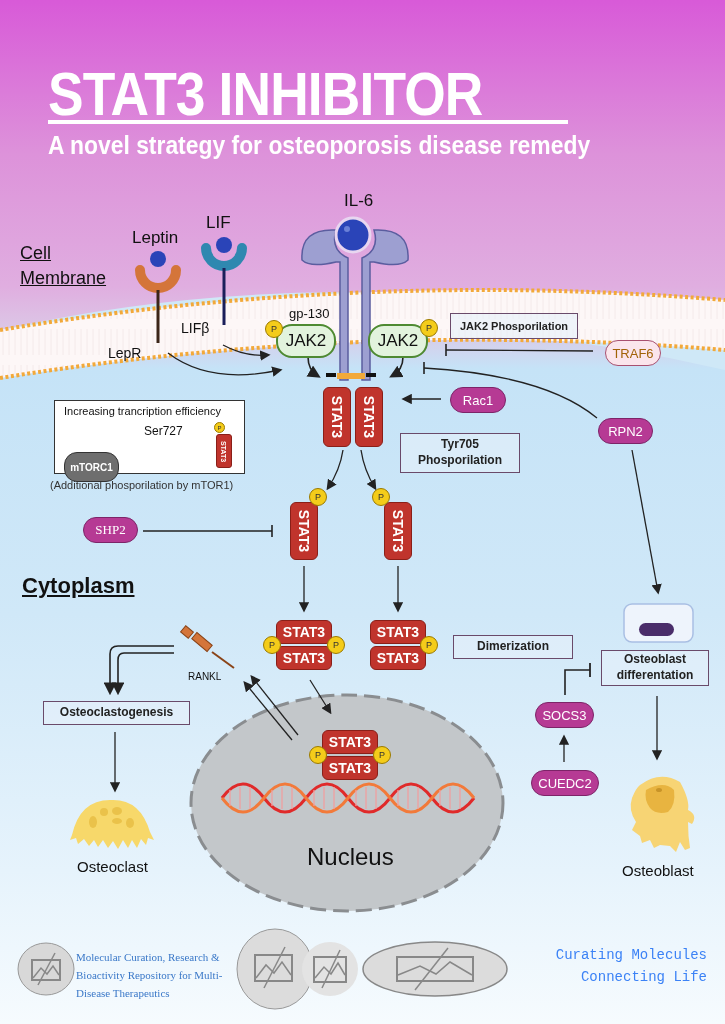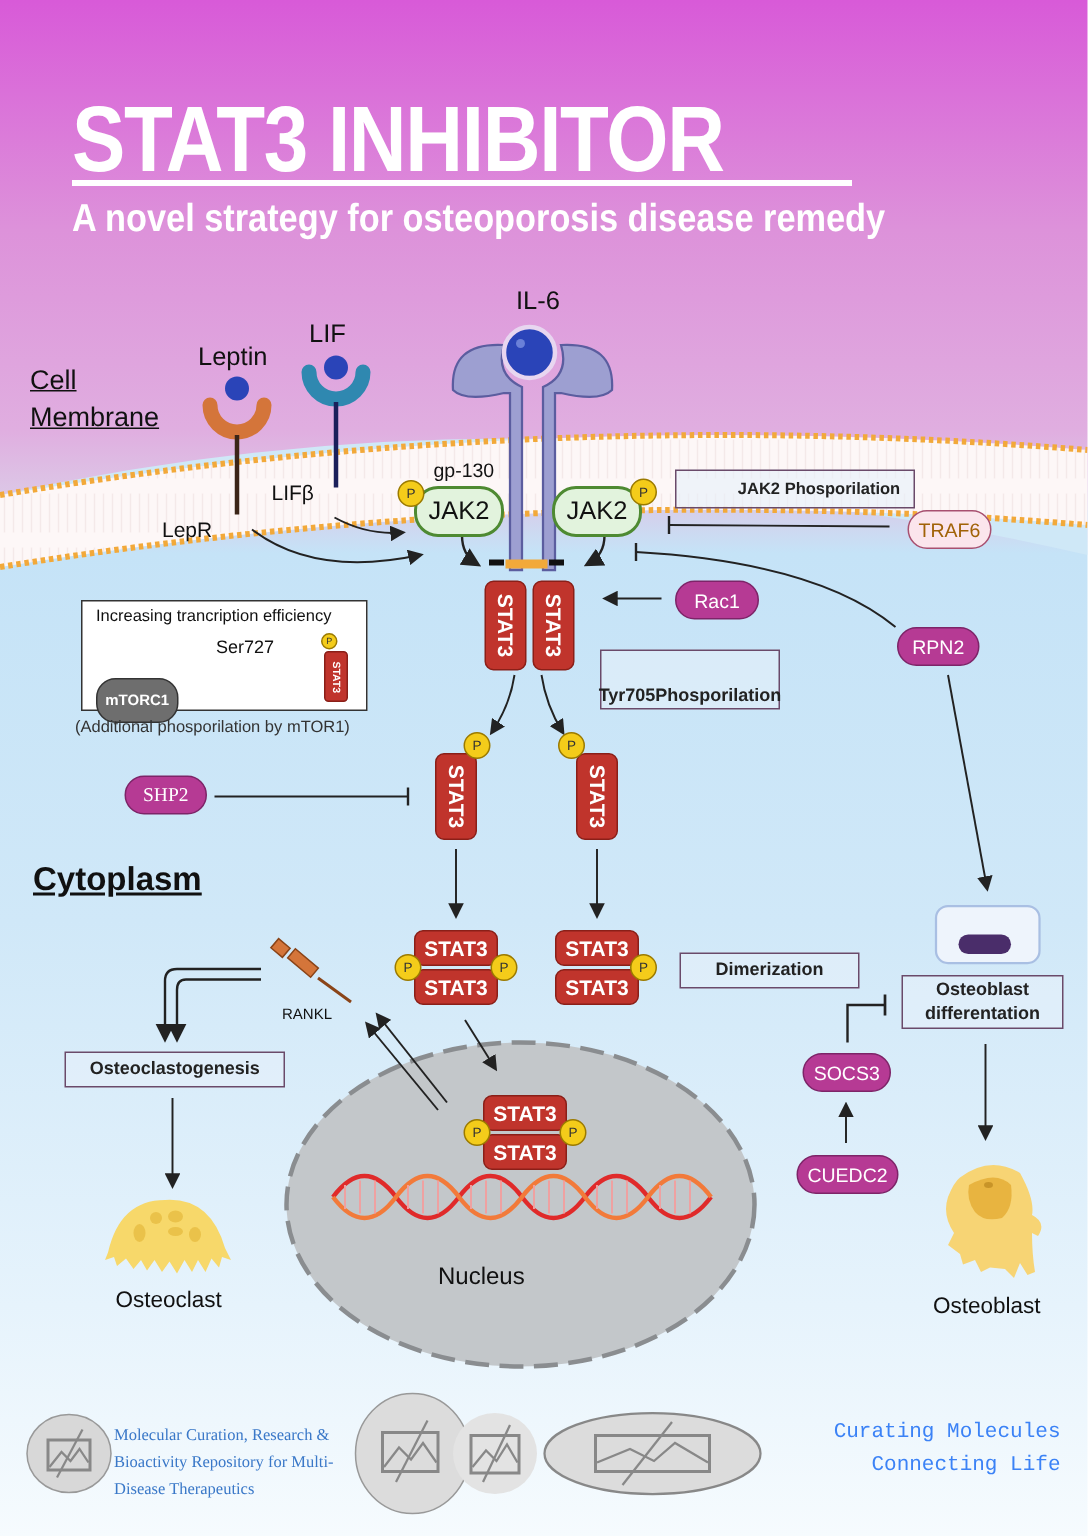"JAK2 Phosporilation" div.abs { padding-left: 32px -> none }
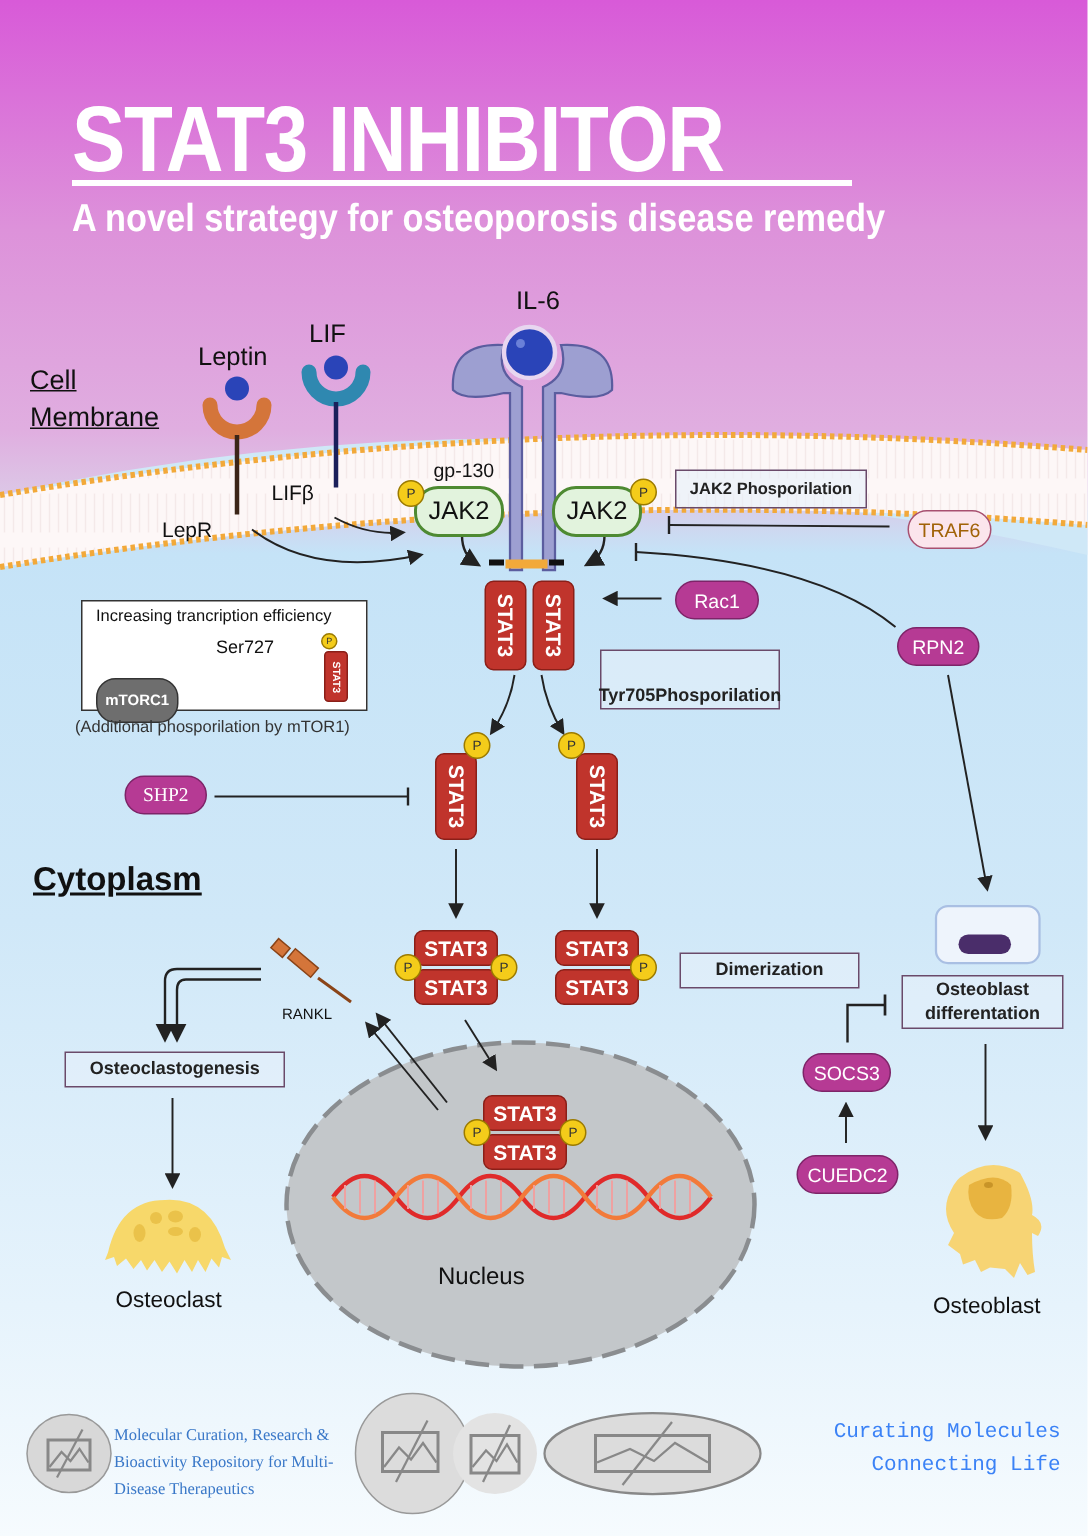"Tyr705" div.abs { align-items: flex-end -> none; flex-direction: row -> column }
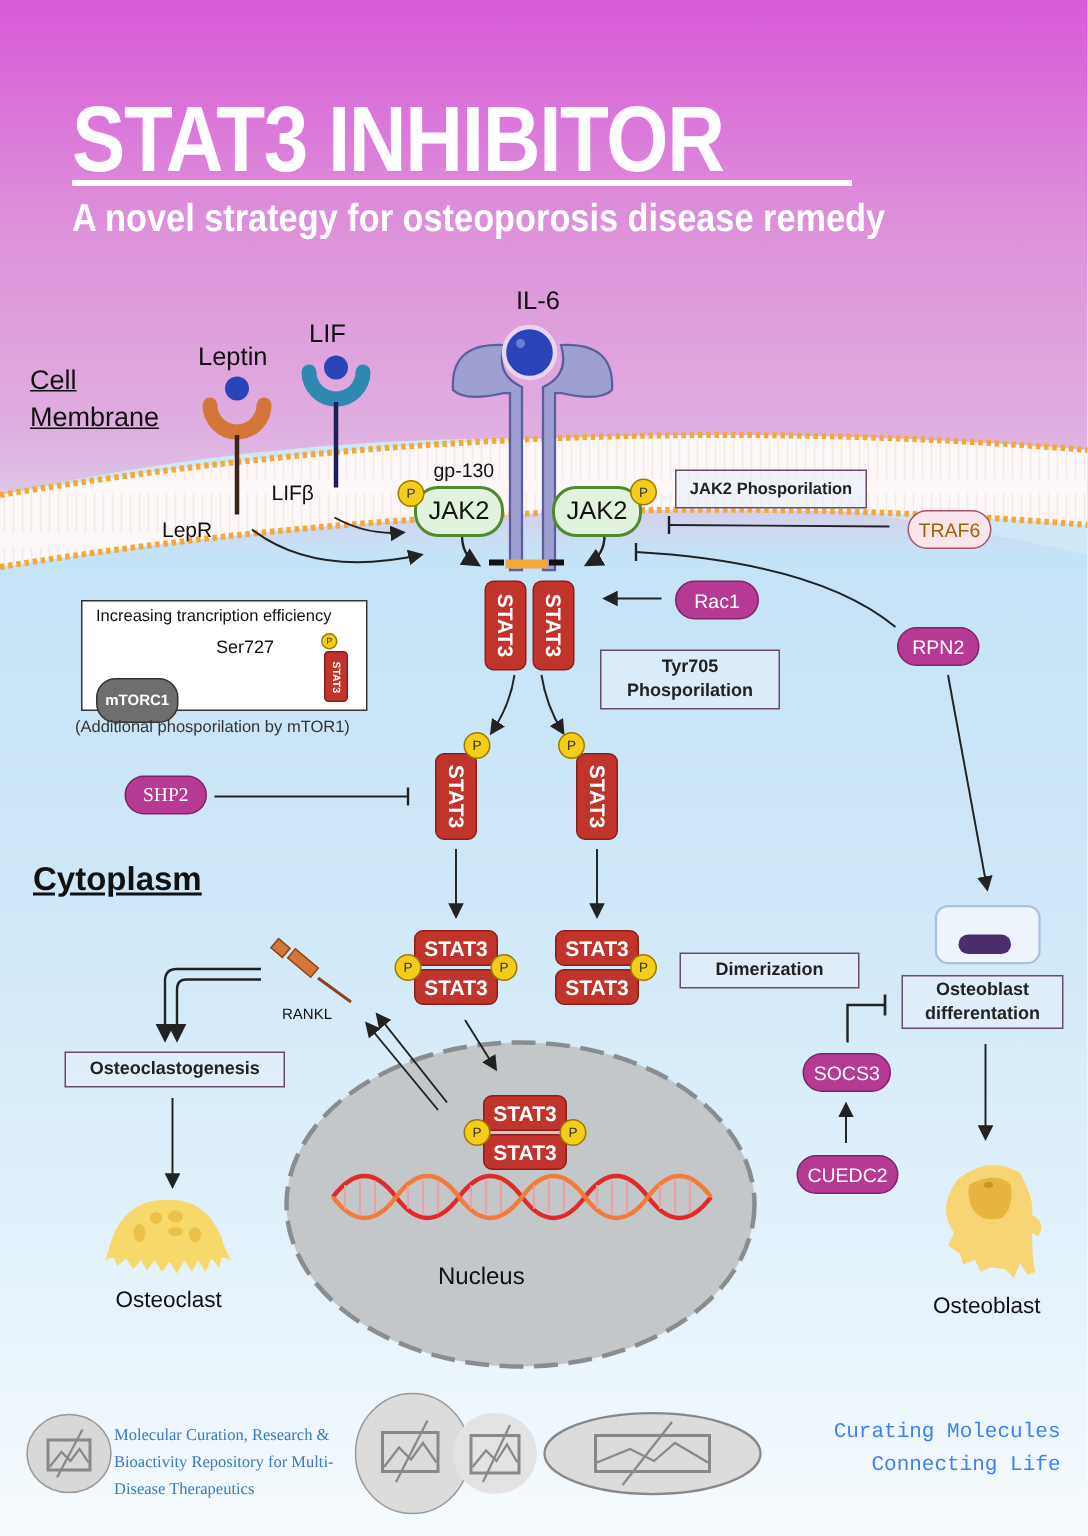"Nucleus" div.abs { font-size: 16px -> 24px; left: 292px -> 307px }
